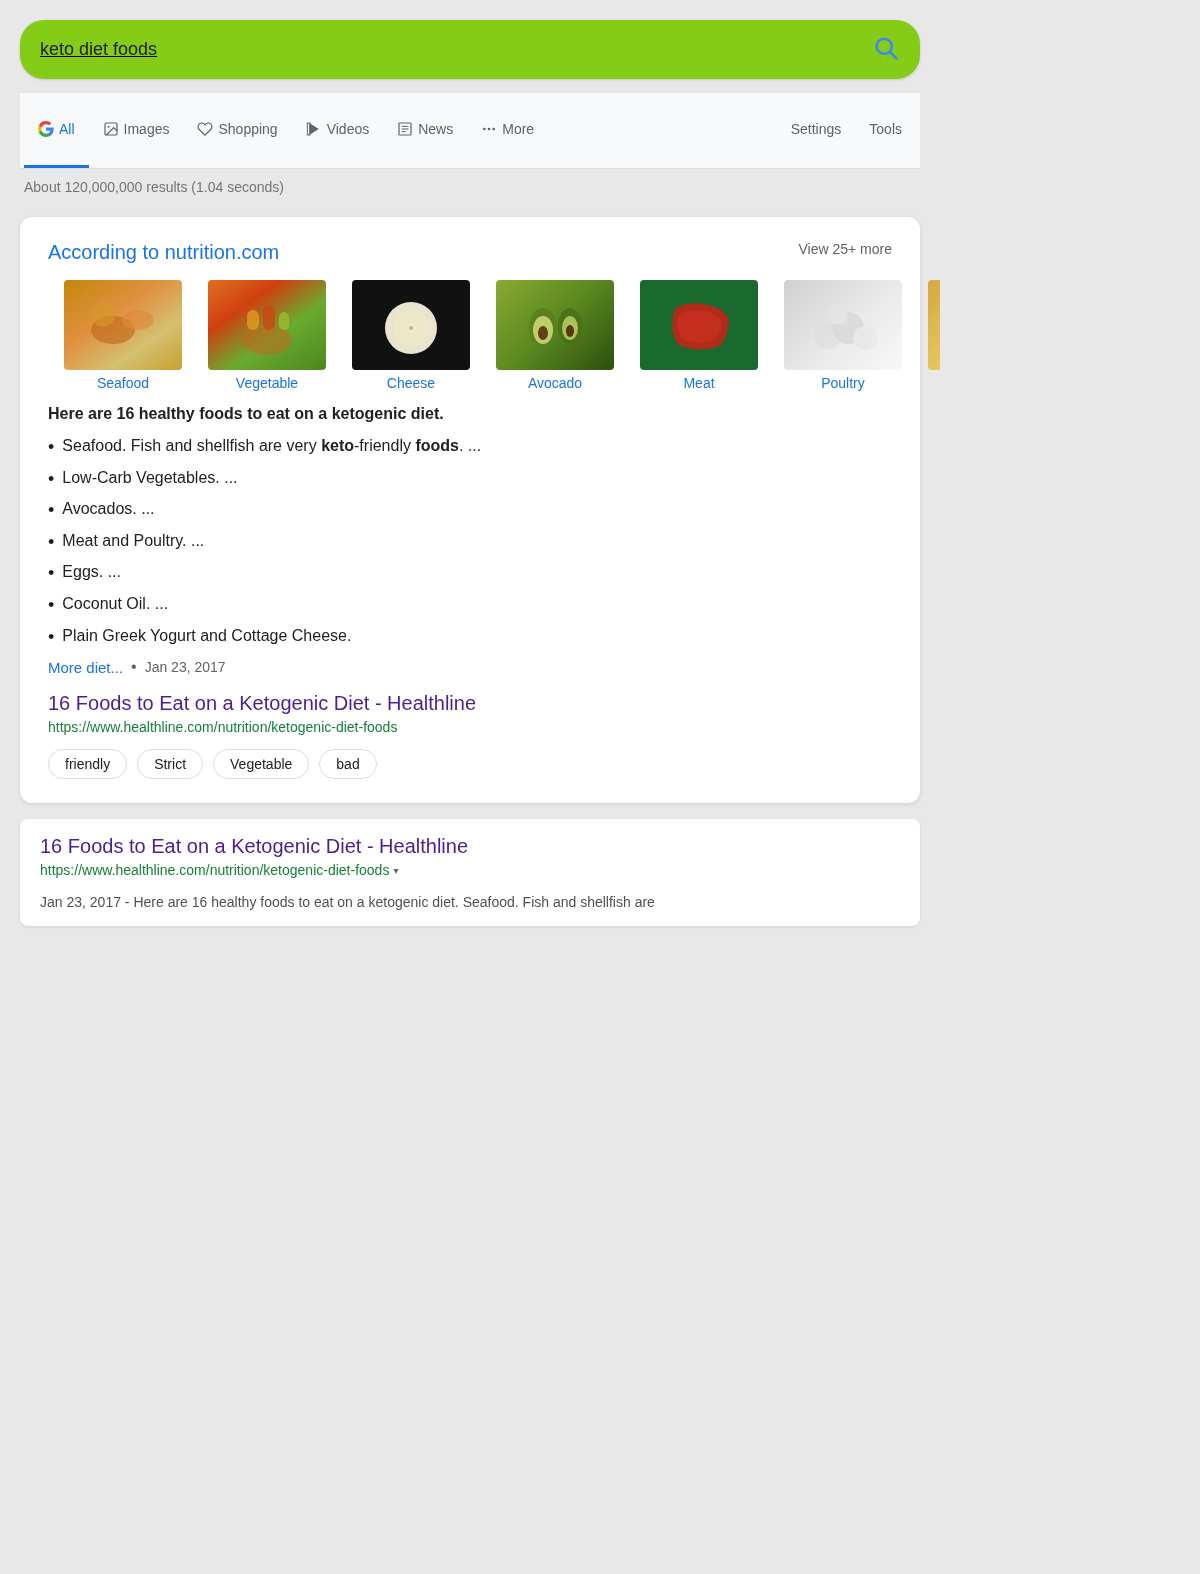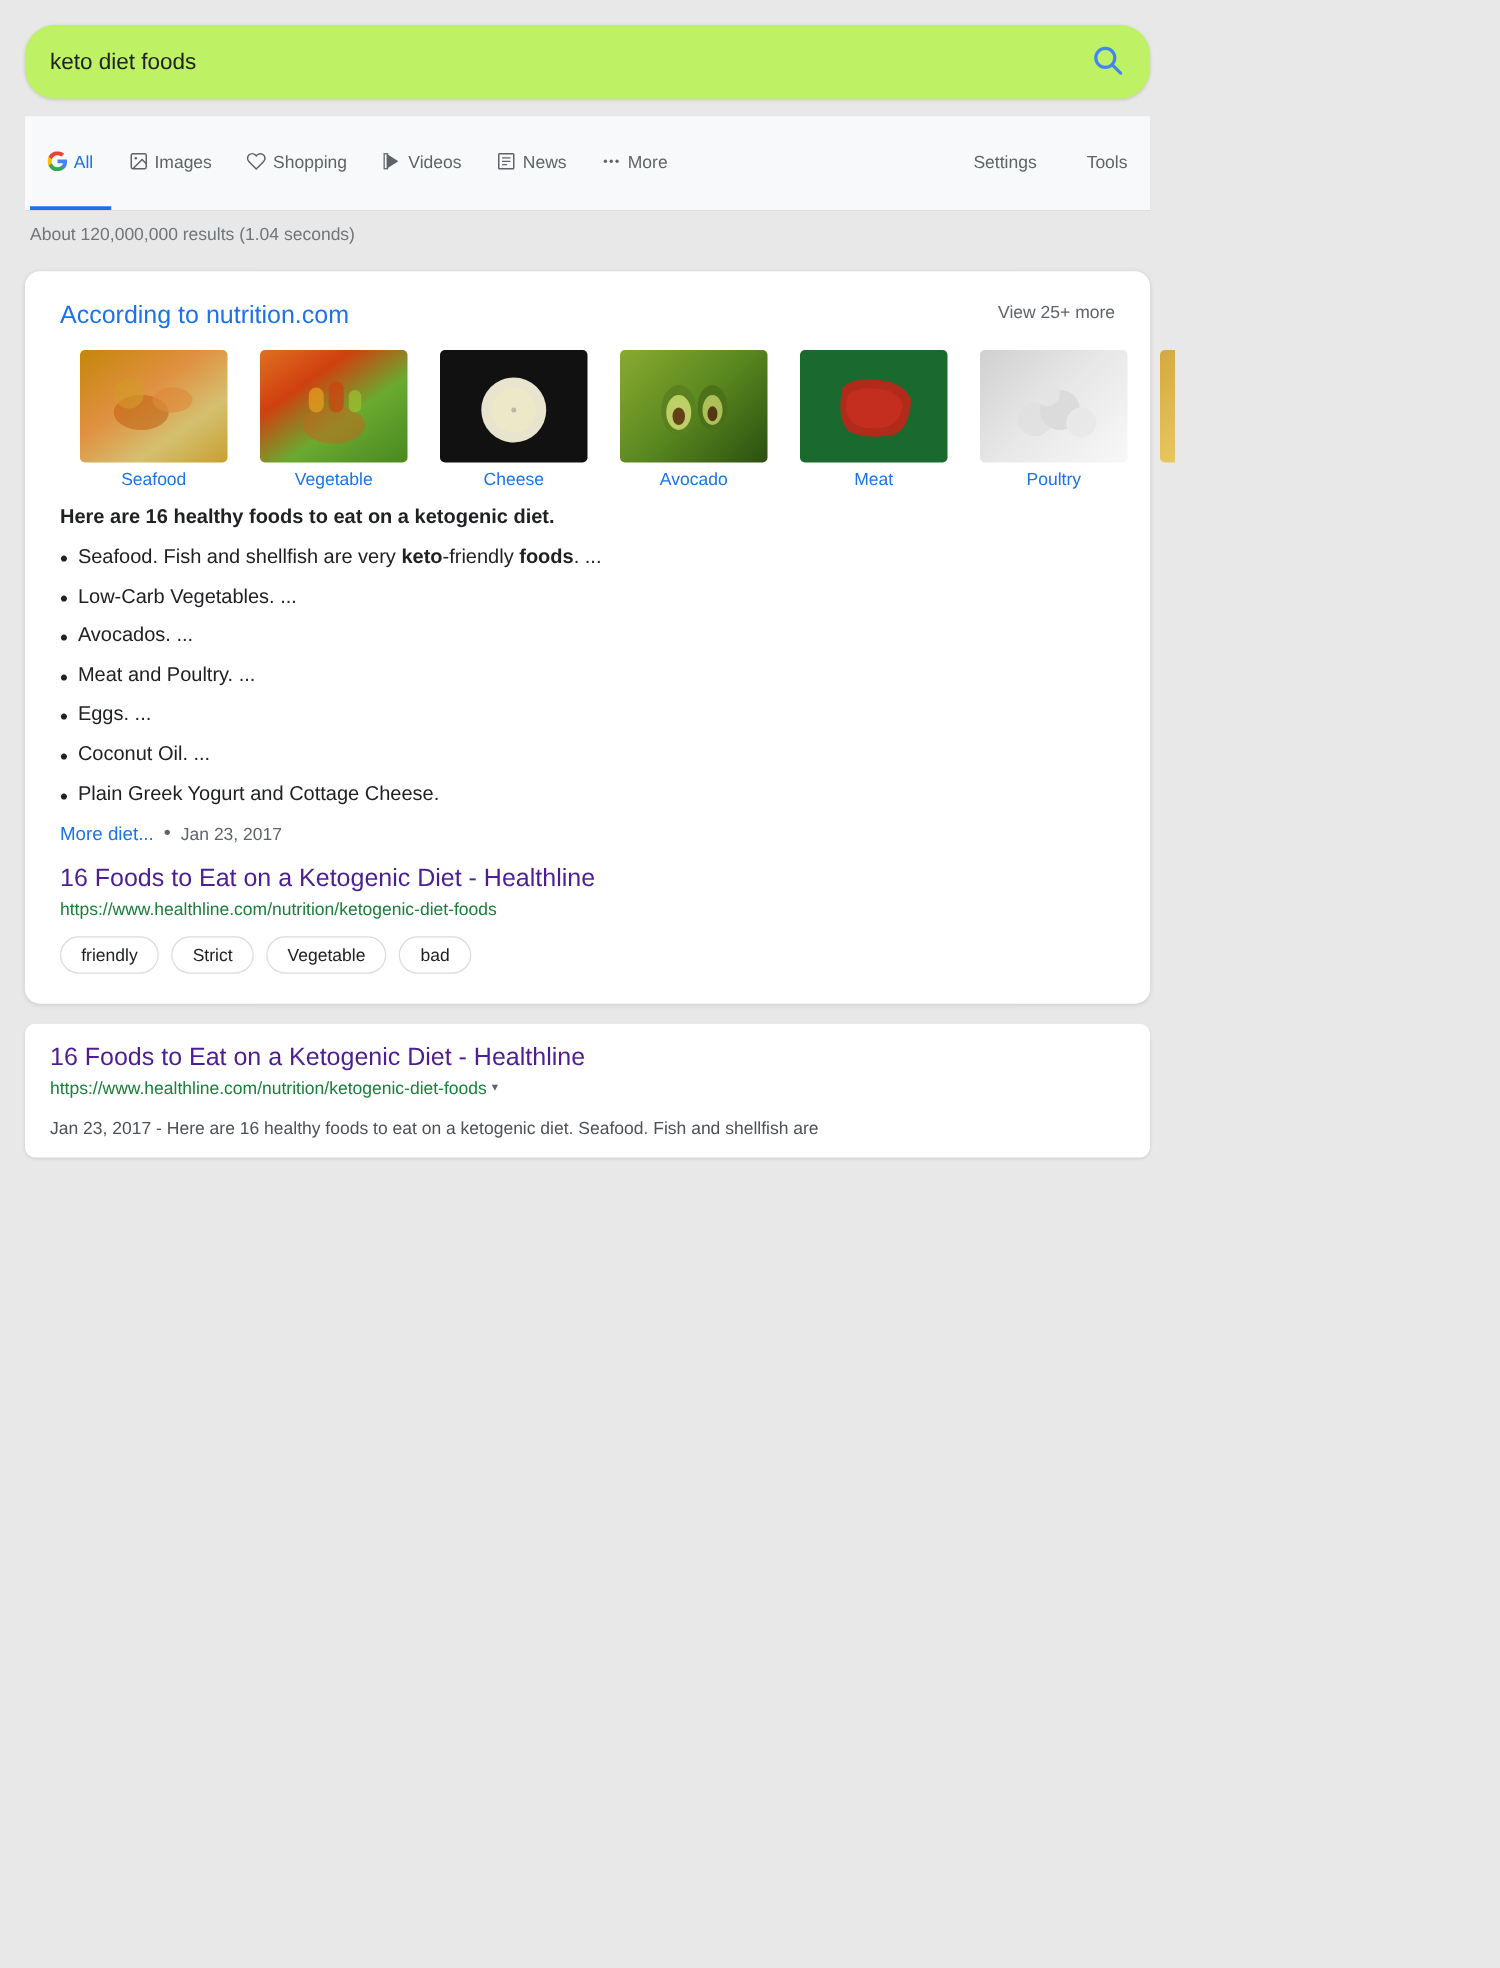"keto diet foods" .search-bar-container { background: #bef264 -> #84cc16; text-decoration: none -> underline }
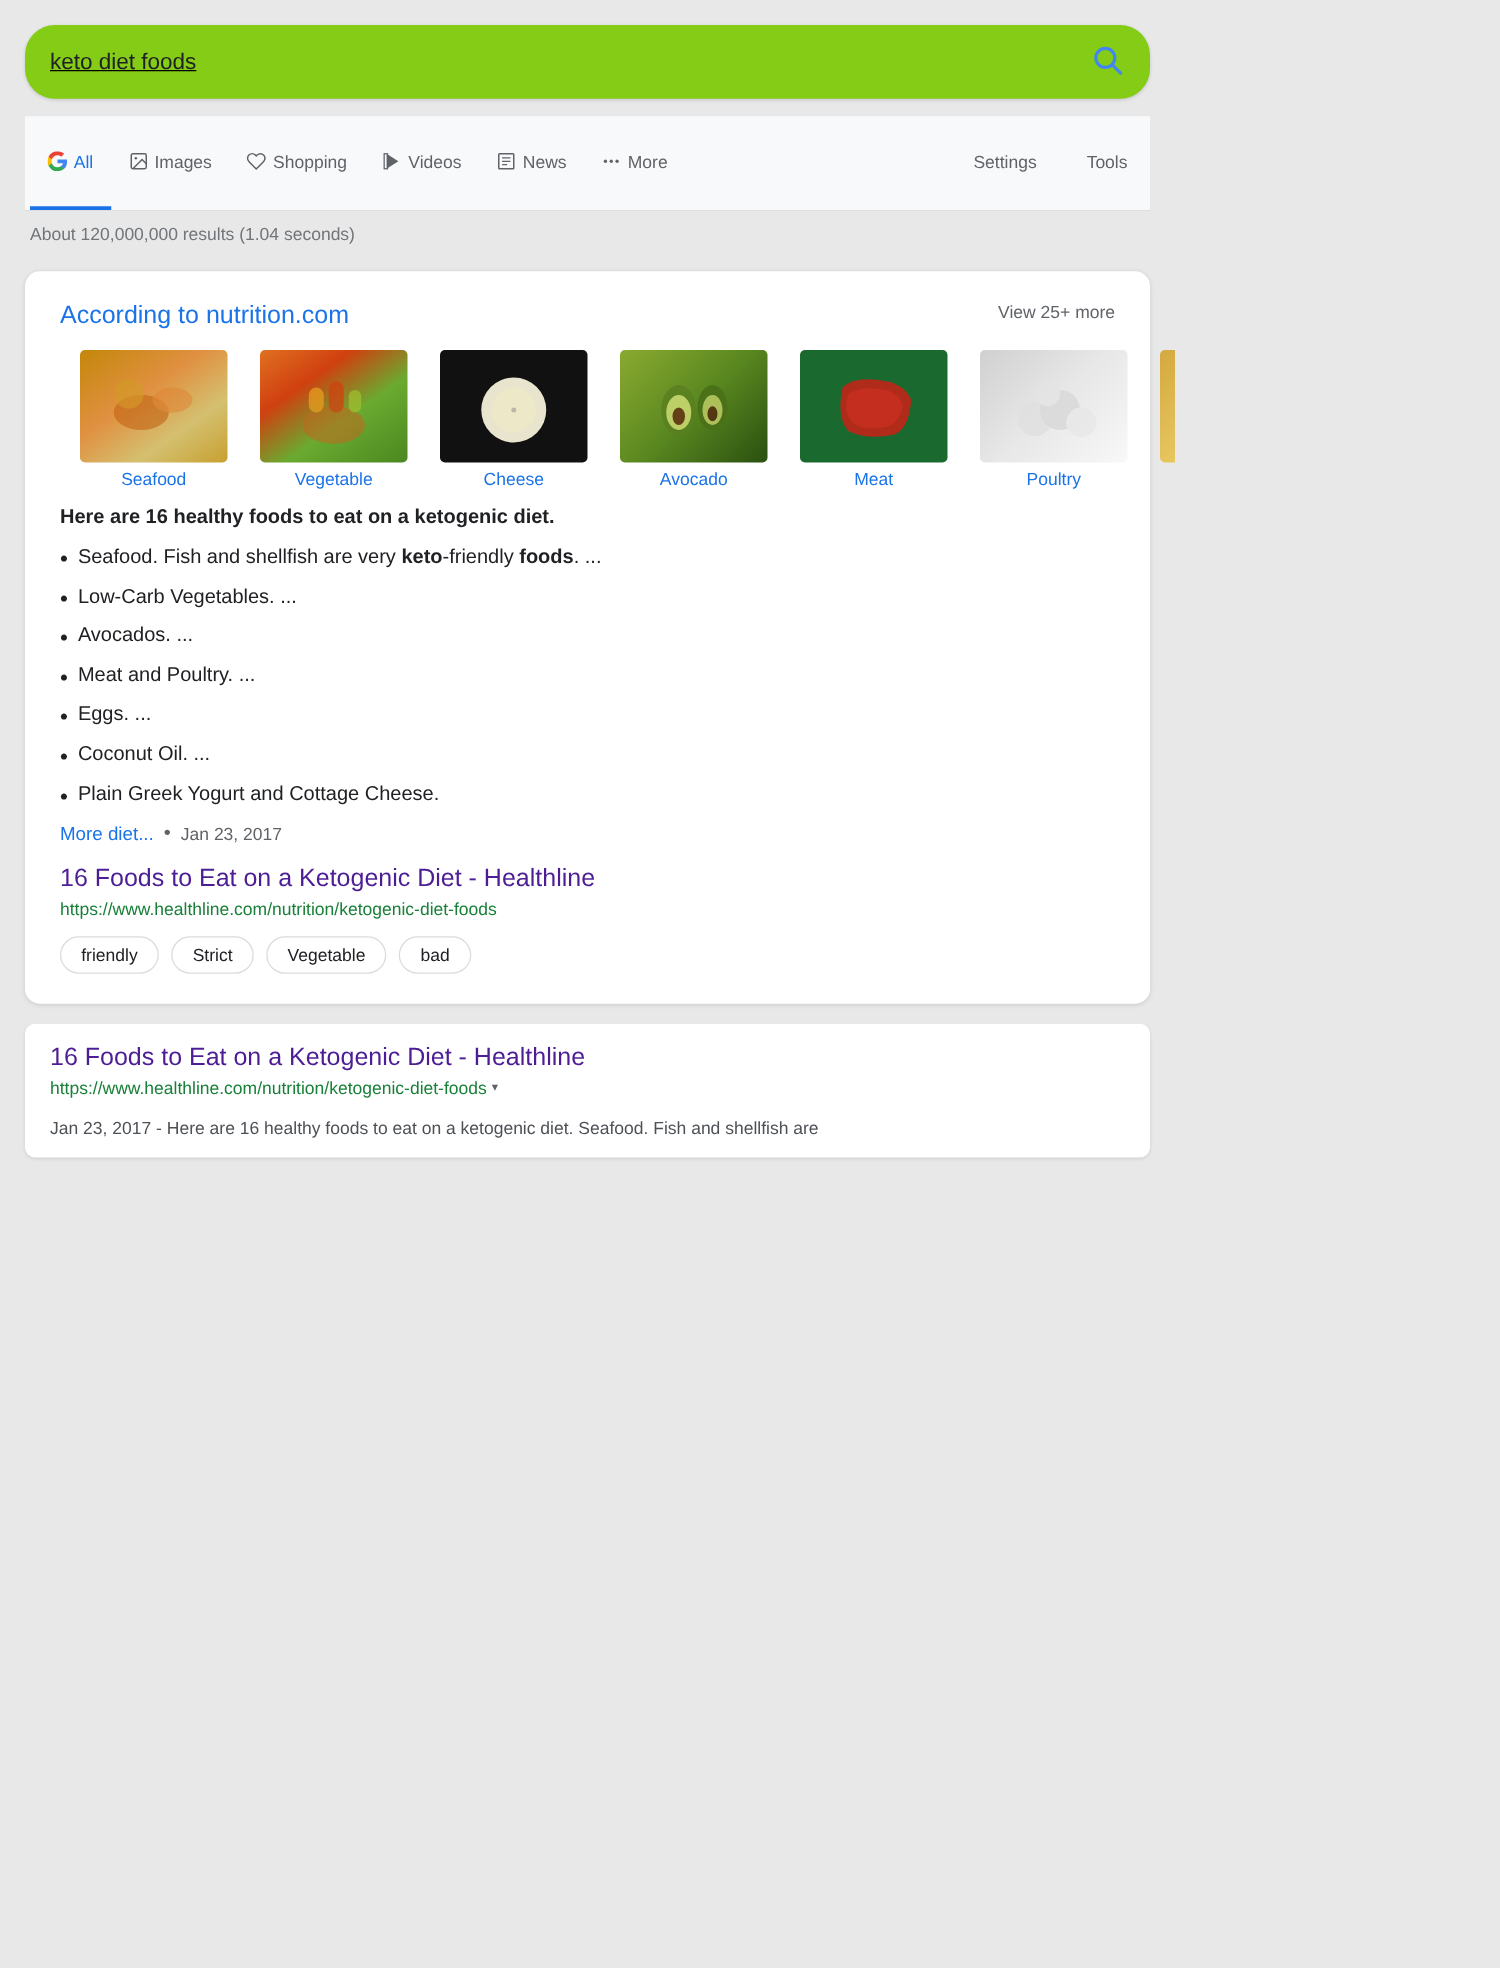"Settings" .nav-settings { gap: 12px -> 0 }
